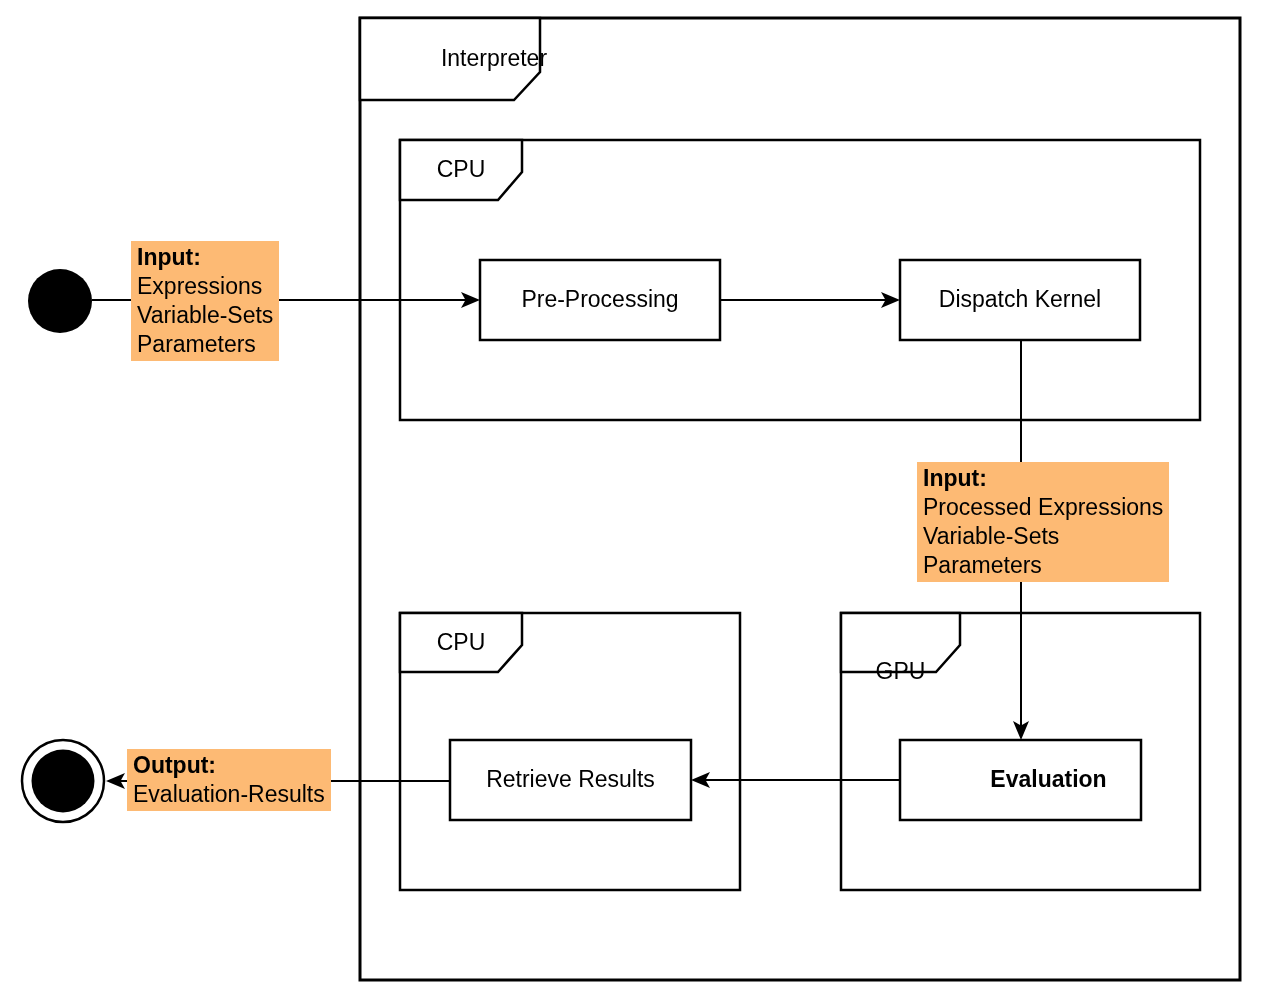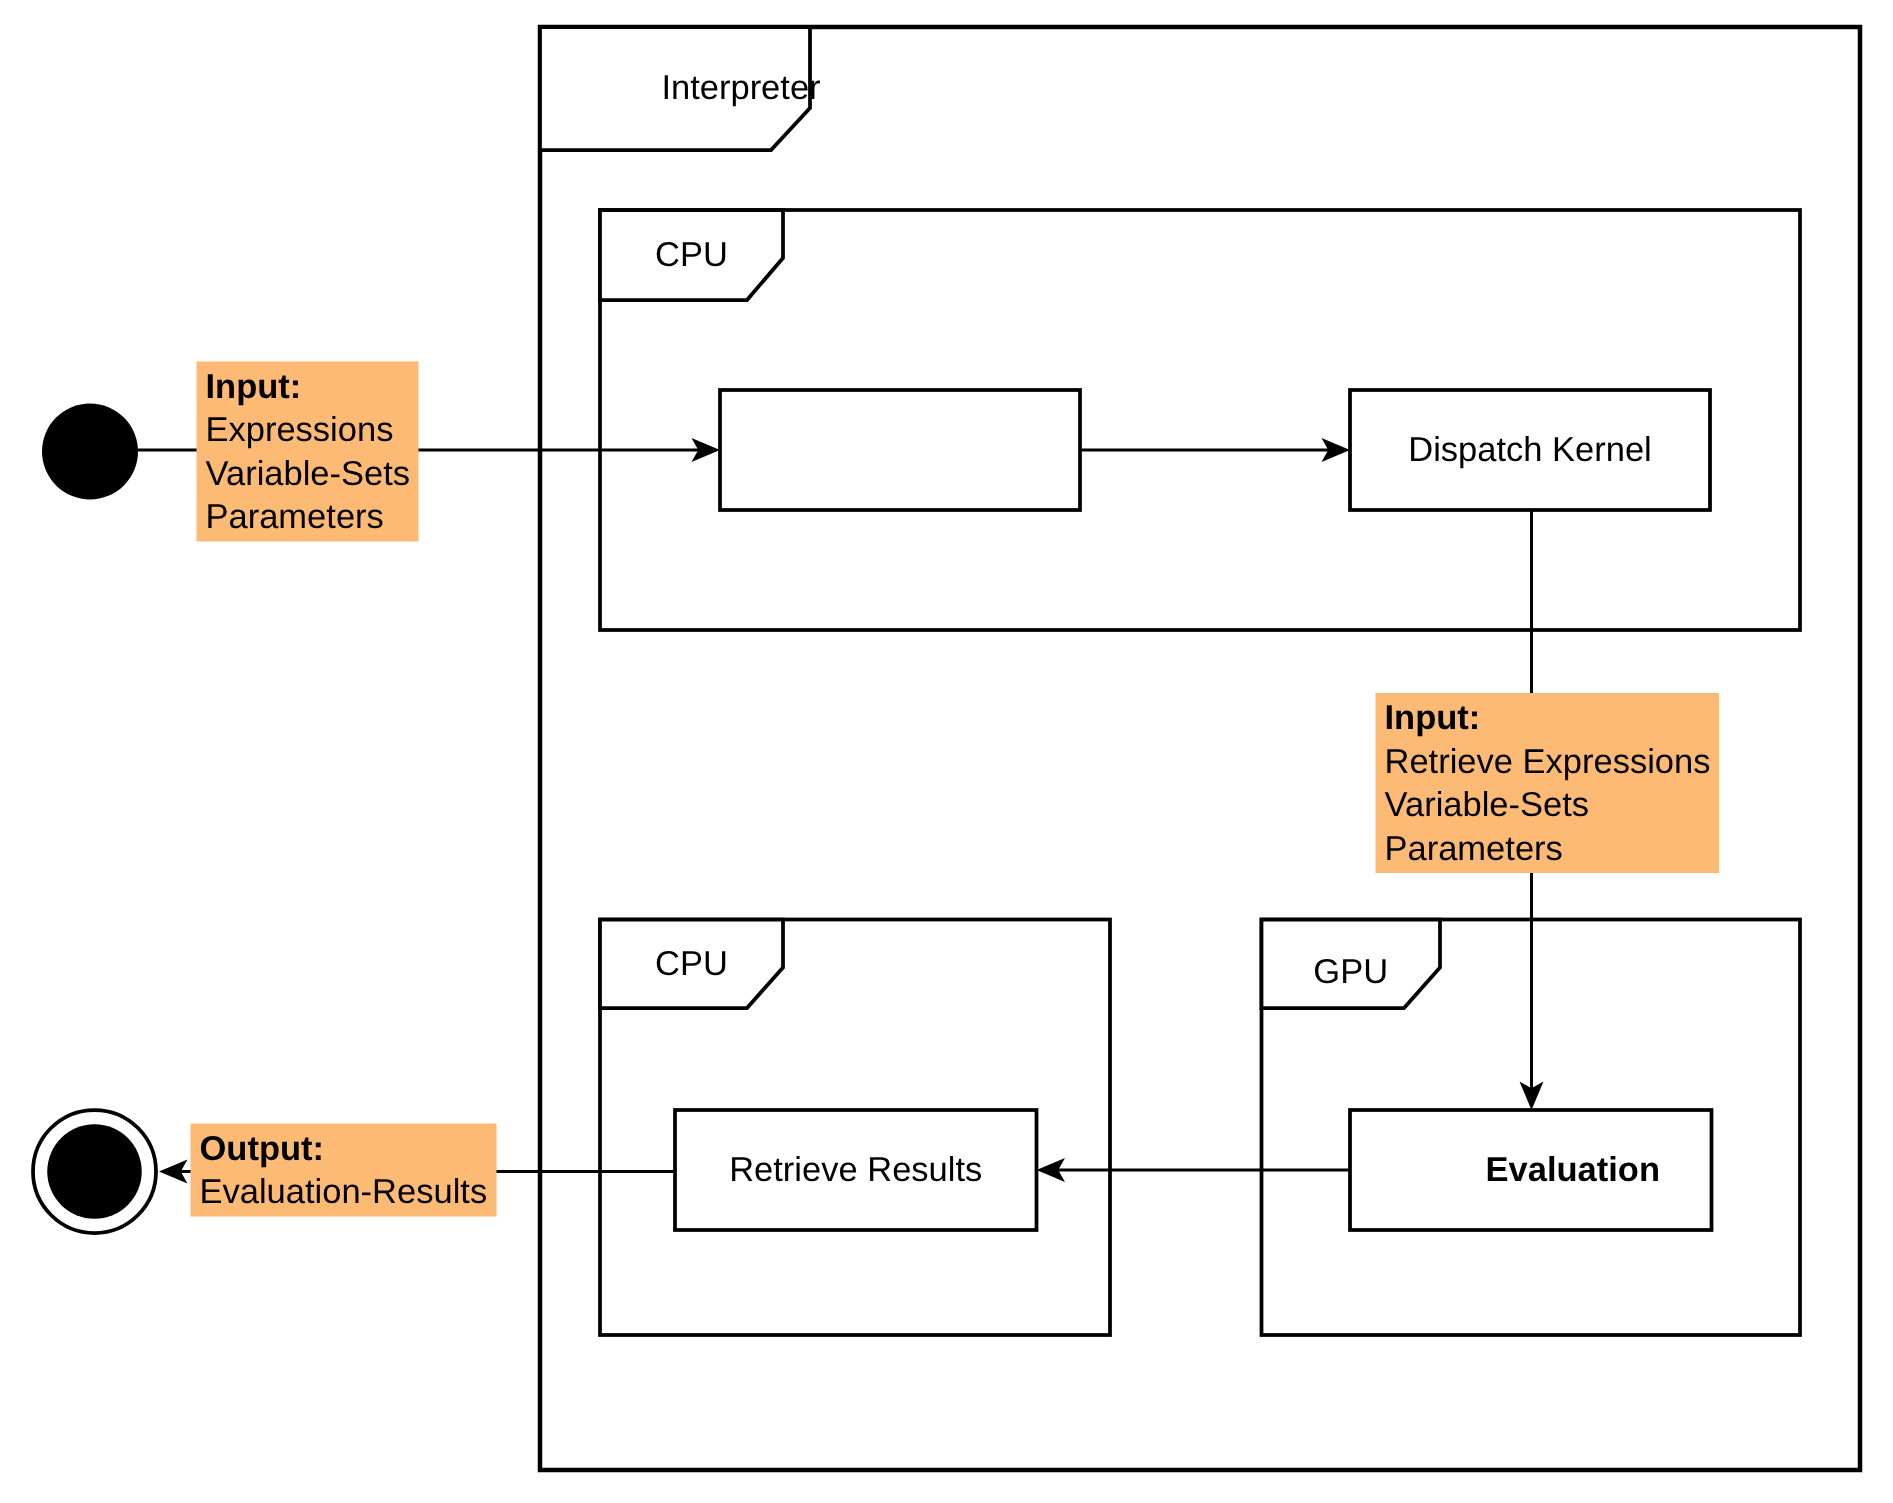"Pre-Processing" div.lbl { html: none -> <div>Pre-Processing</div> }
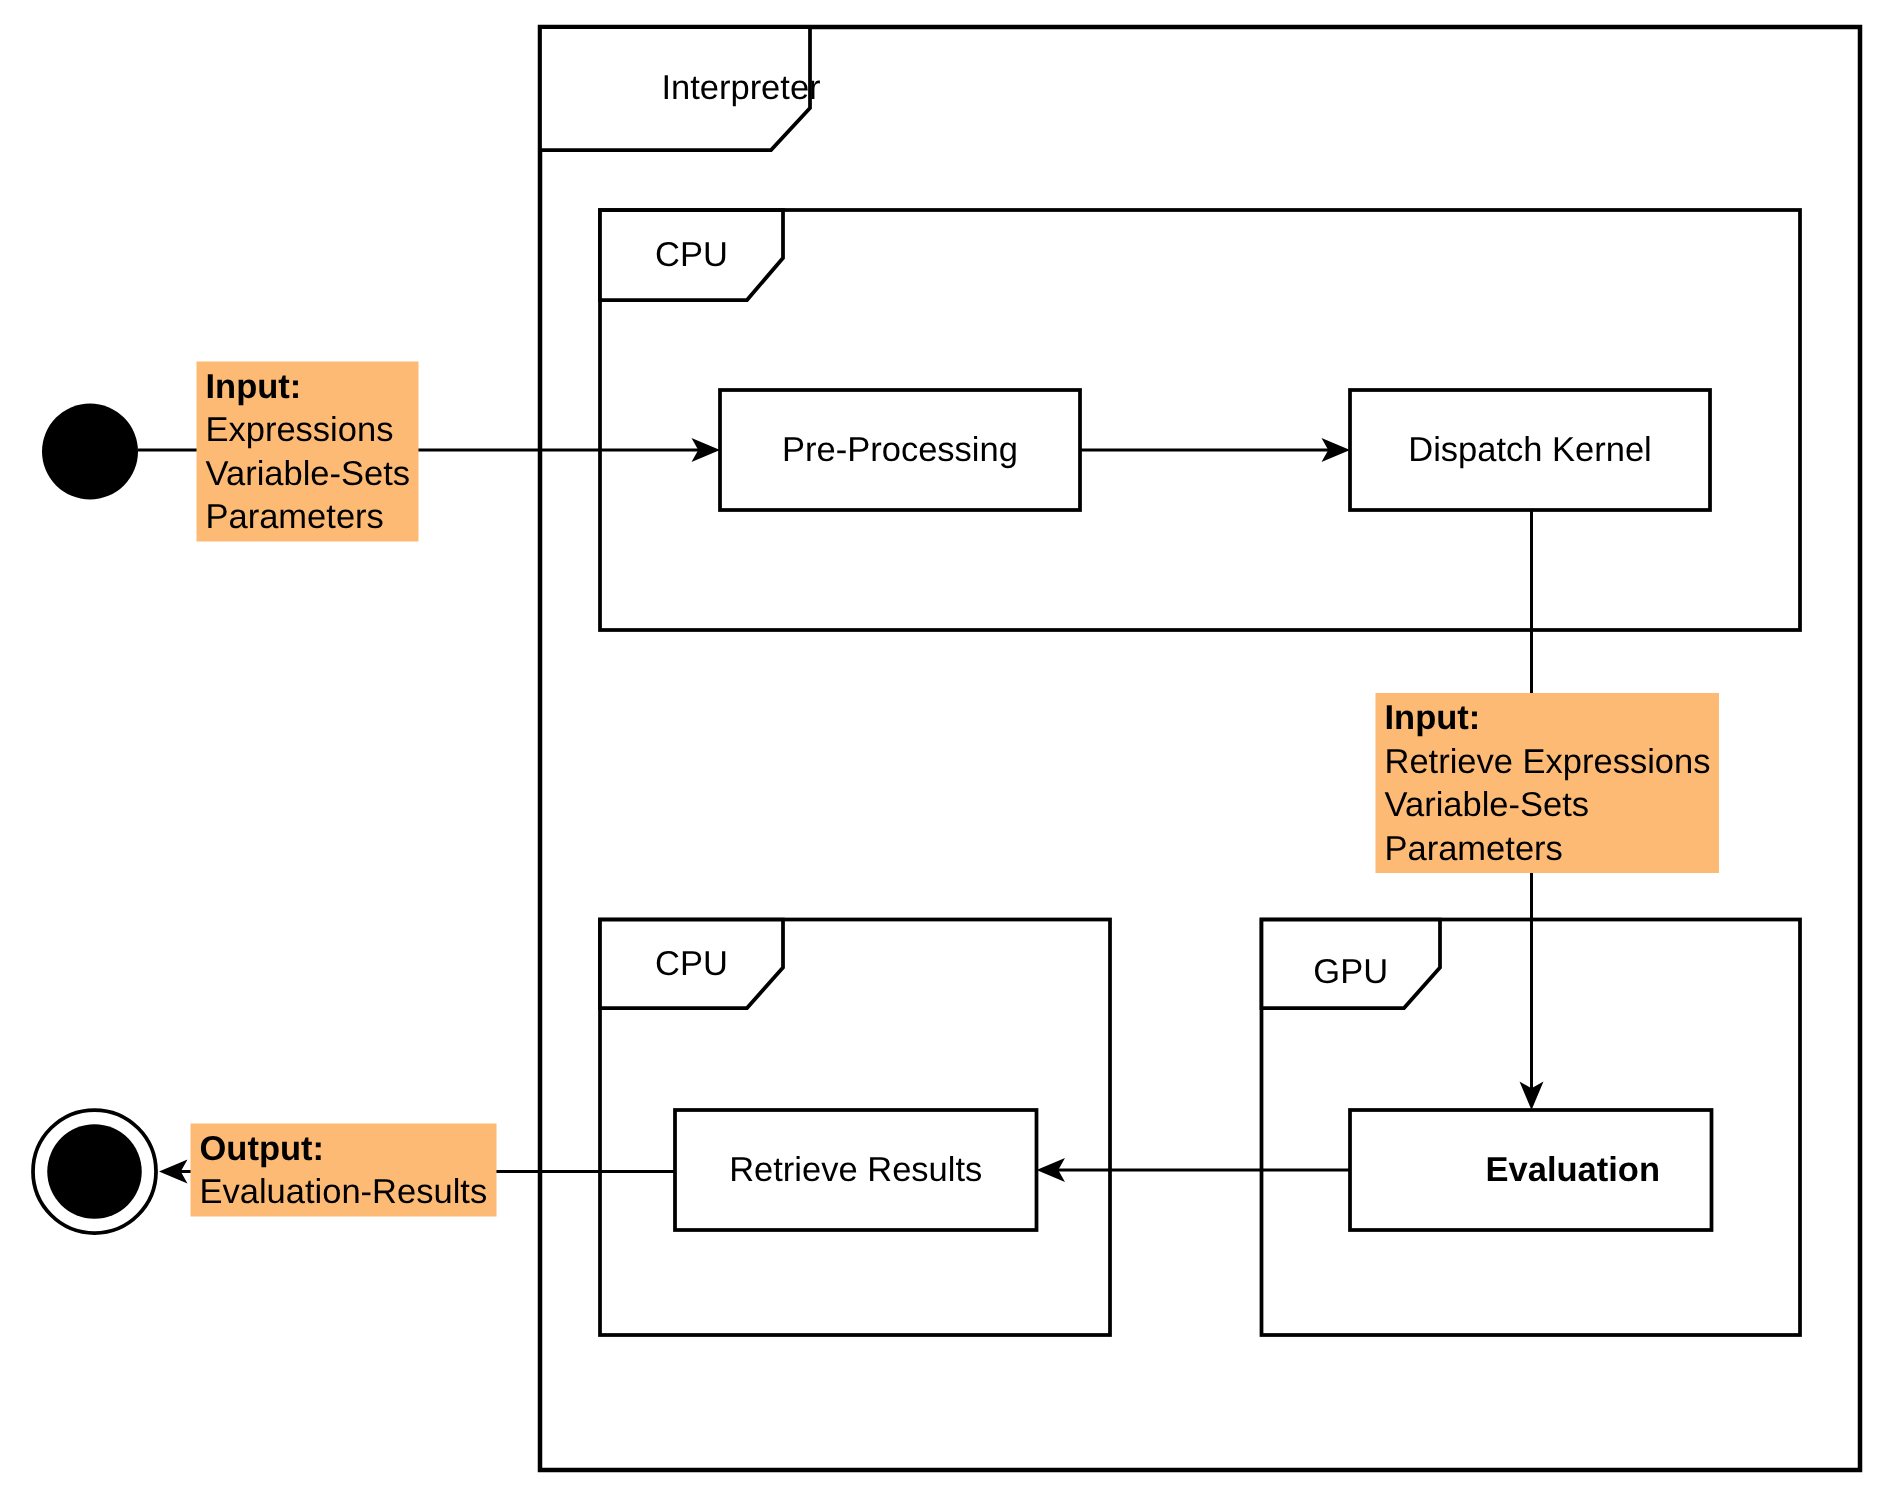"Retrieve Expressions" div.ann-line { text: Retrieve -> Processed }
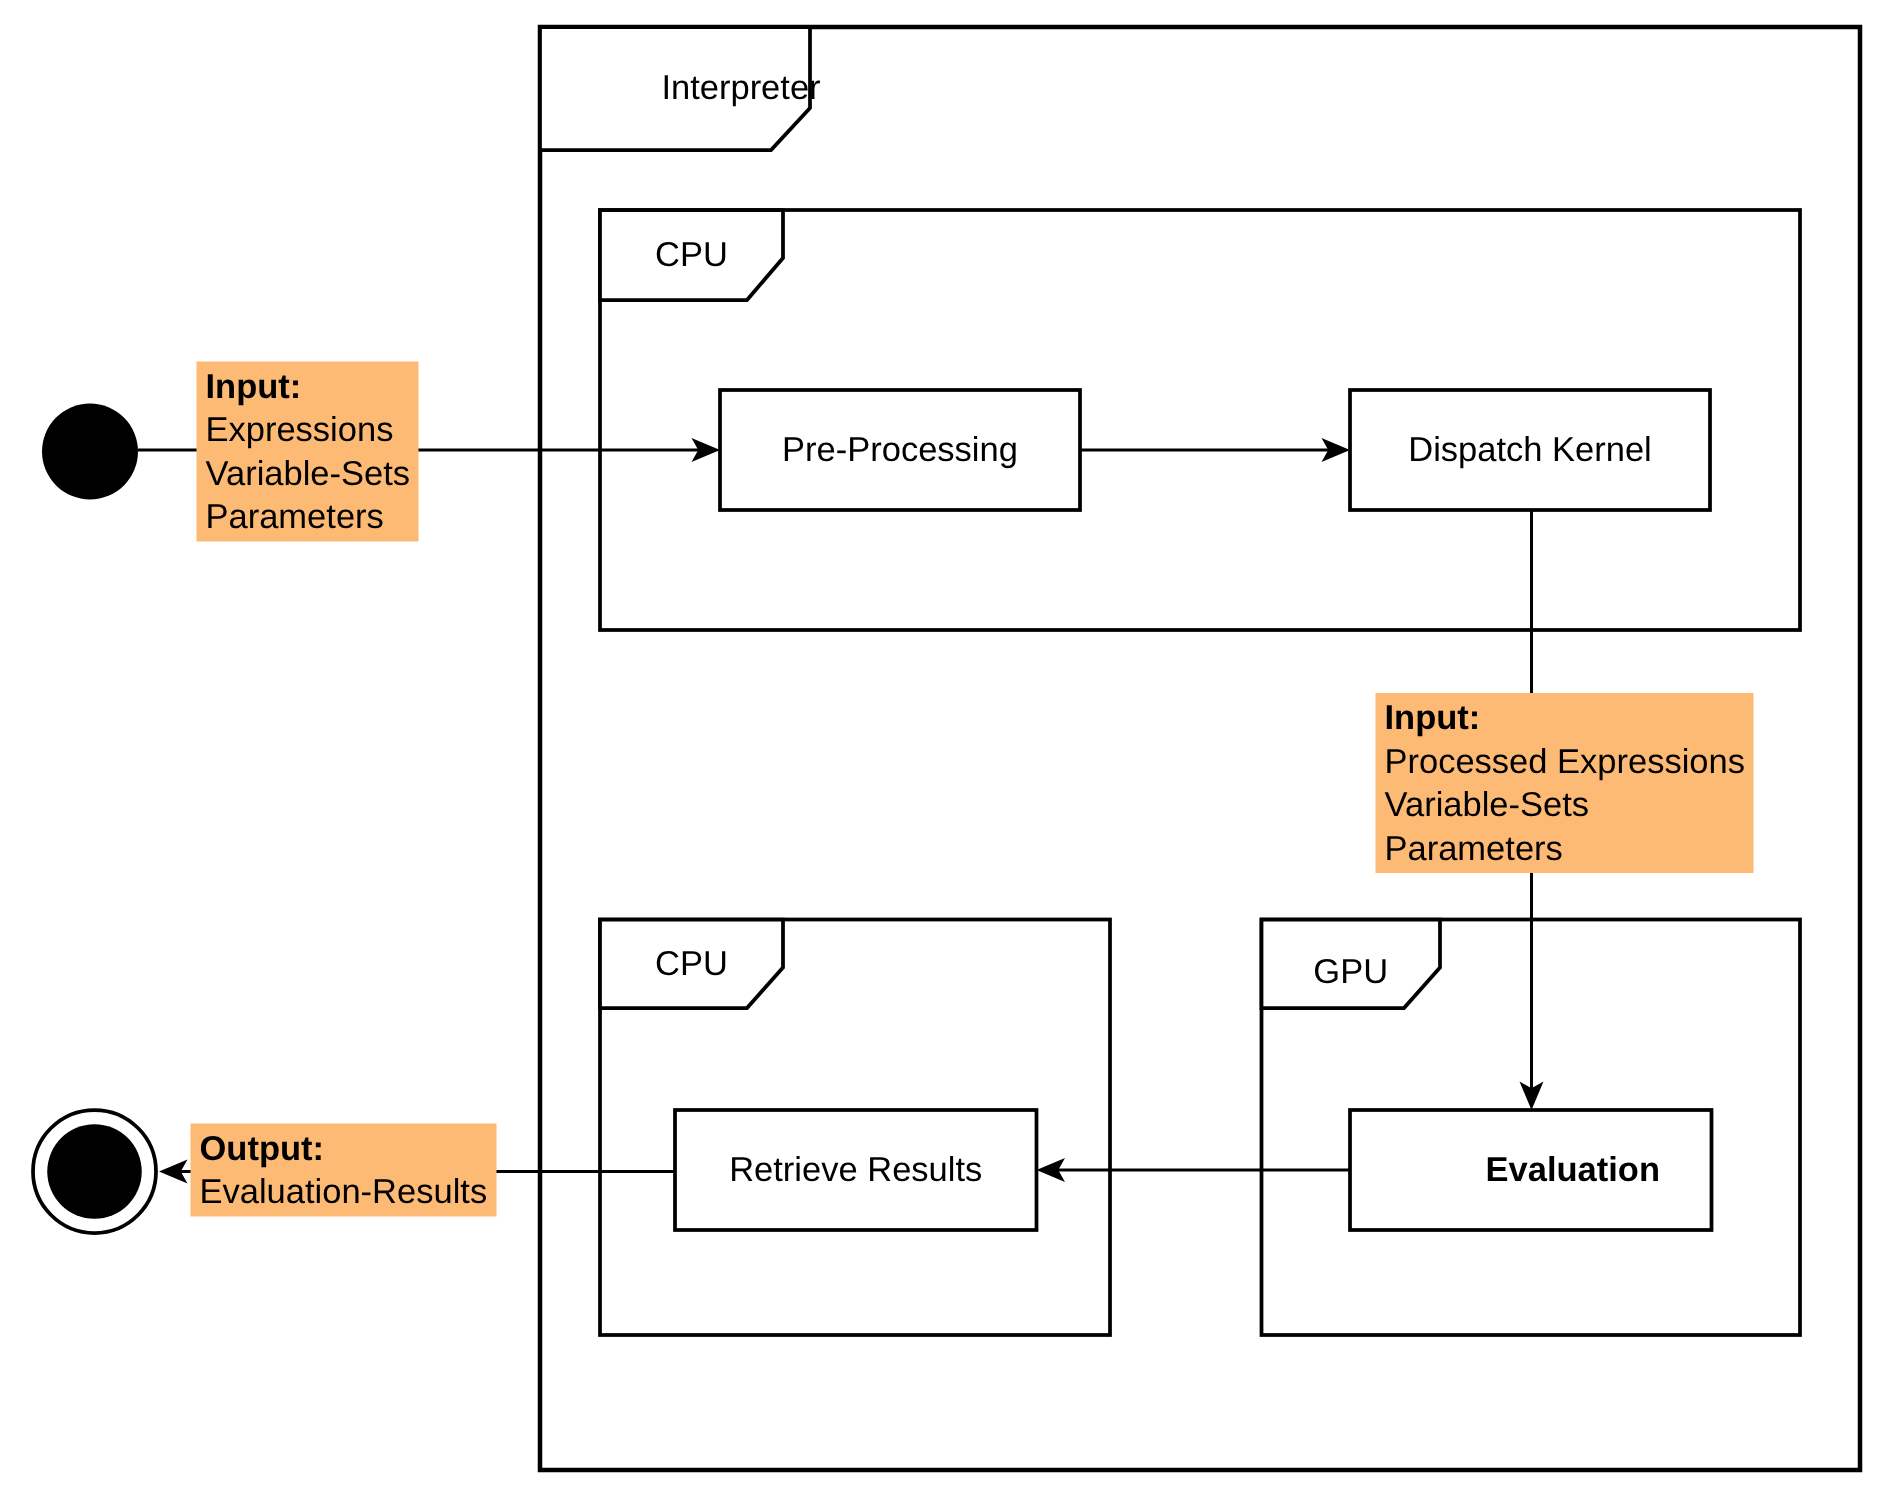"GPU" div.lbl { top: 618px -> 642px }
